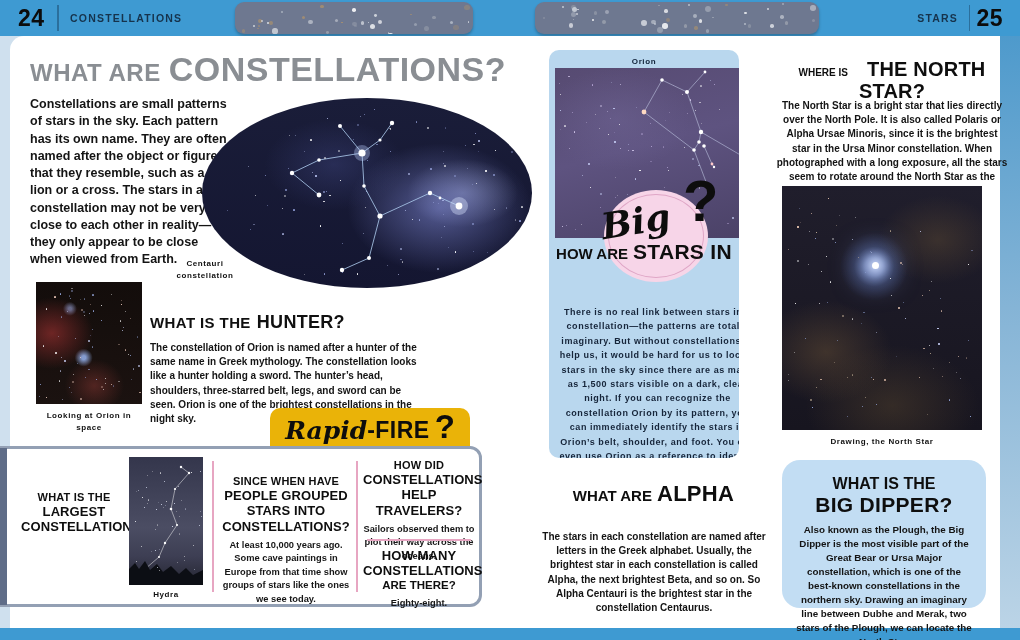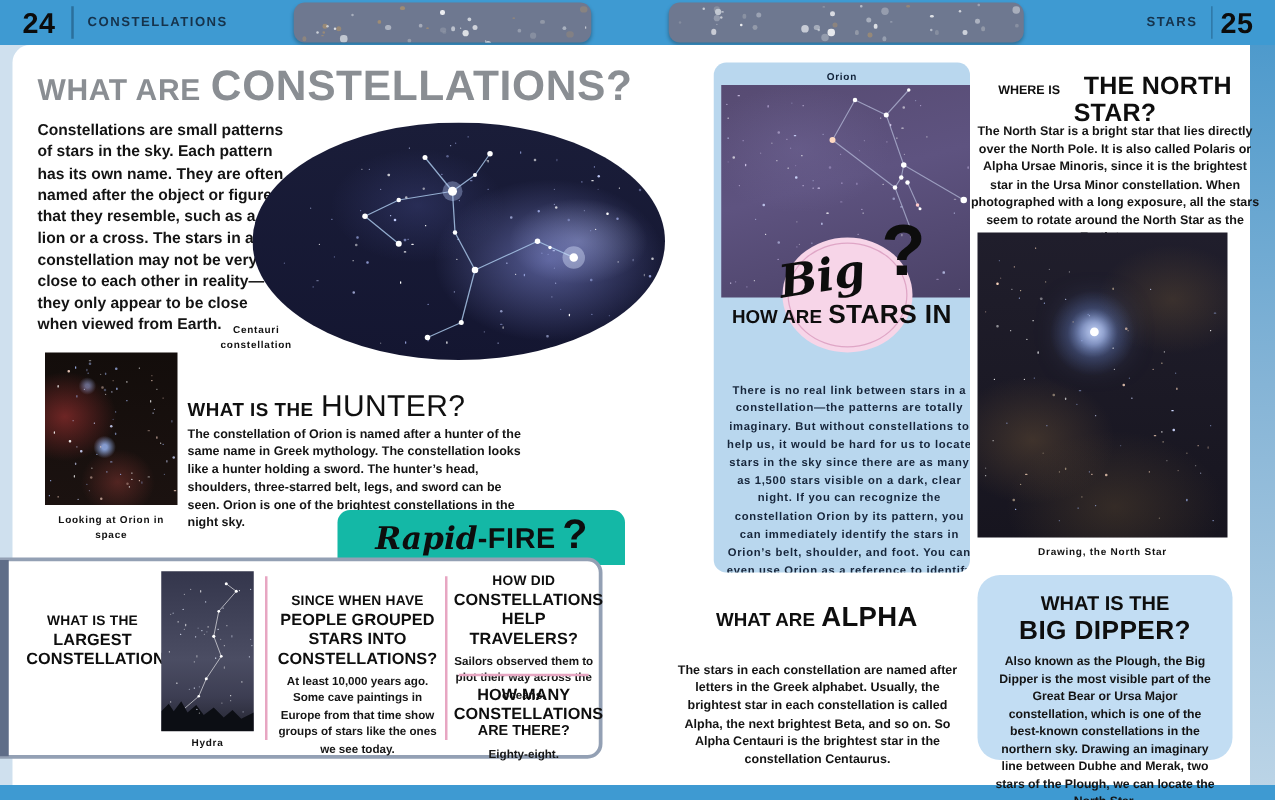"Orion" .orion-card { left: 571px -> 549px; padding-left: 15px -> none }
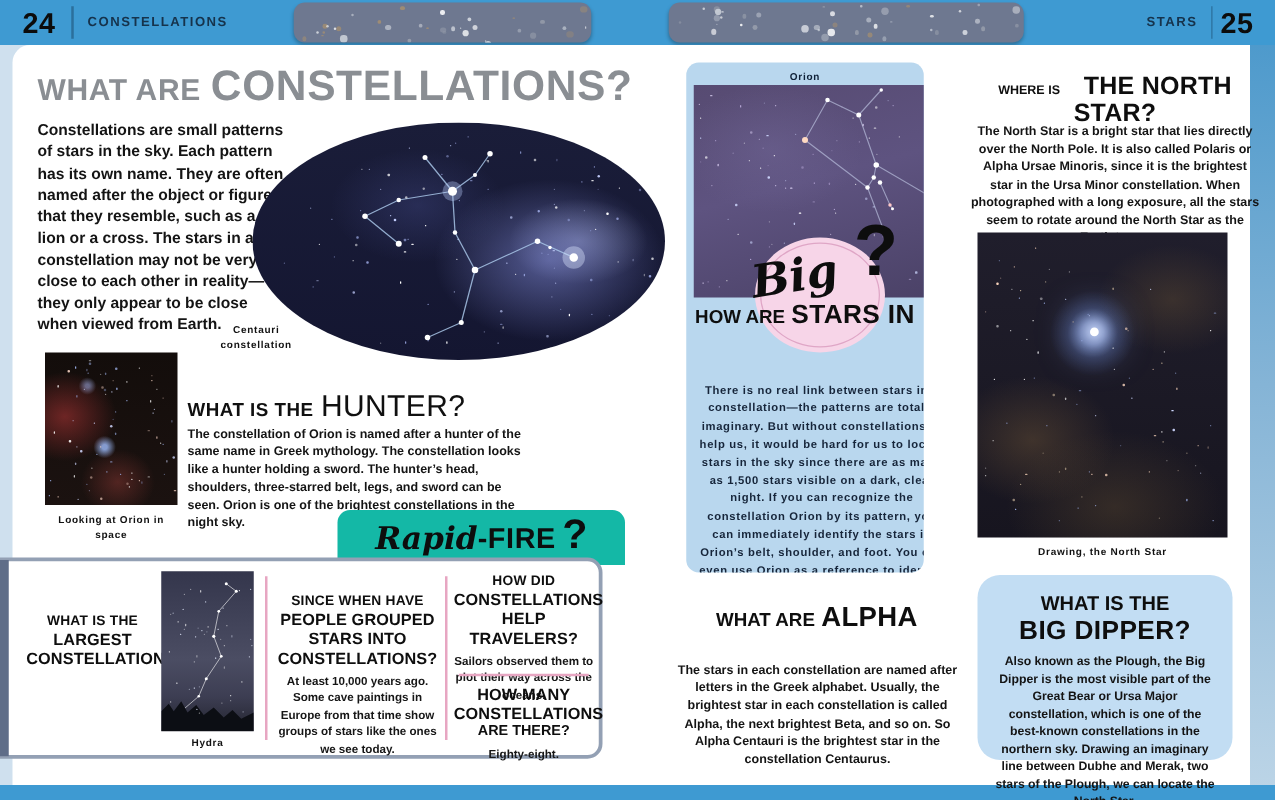"HUNTER?" .h2line .h-large { font-size: 24px -> 18px; font-weight: 400 -> 700 }
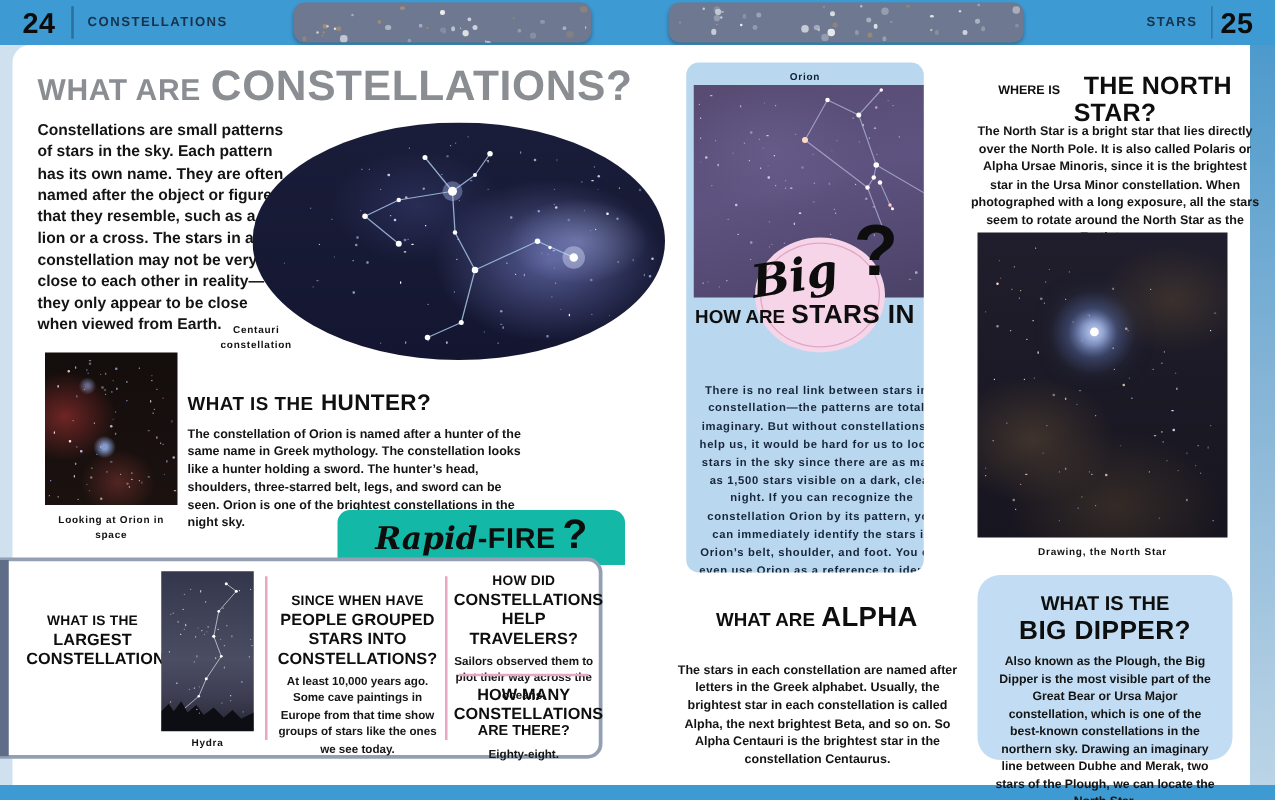"Rapid" .rf-tab { background: #14b8a6 -> #eab308; width: 230px -> 200px }
